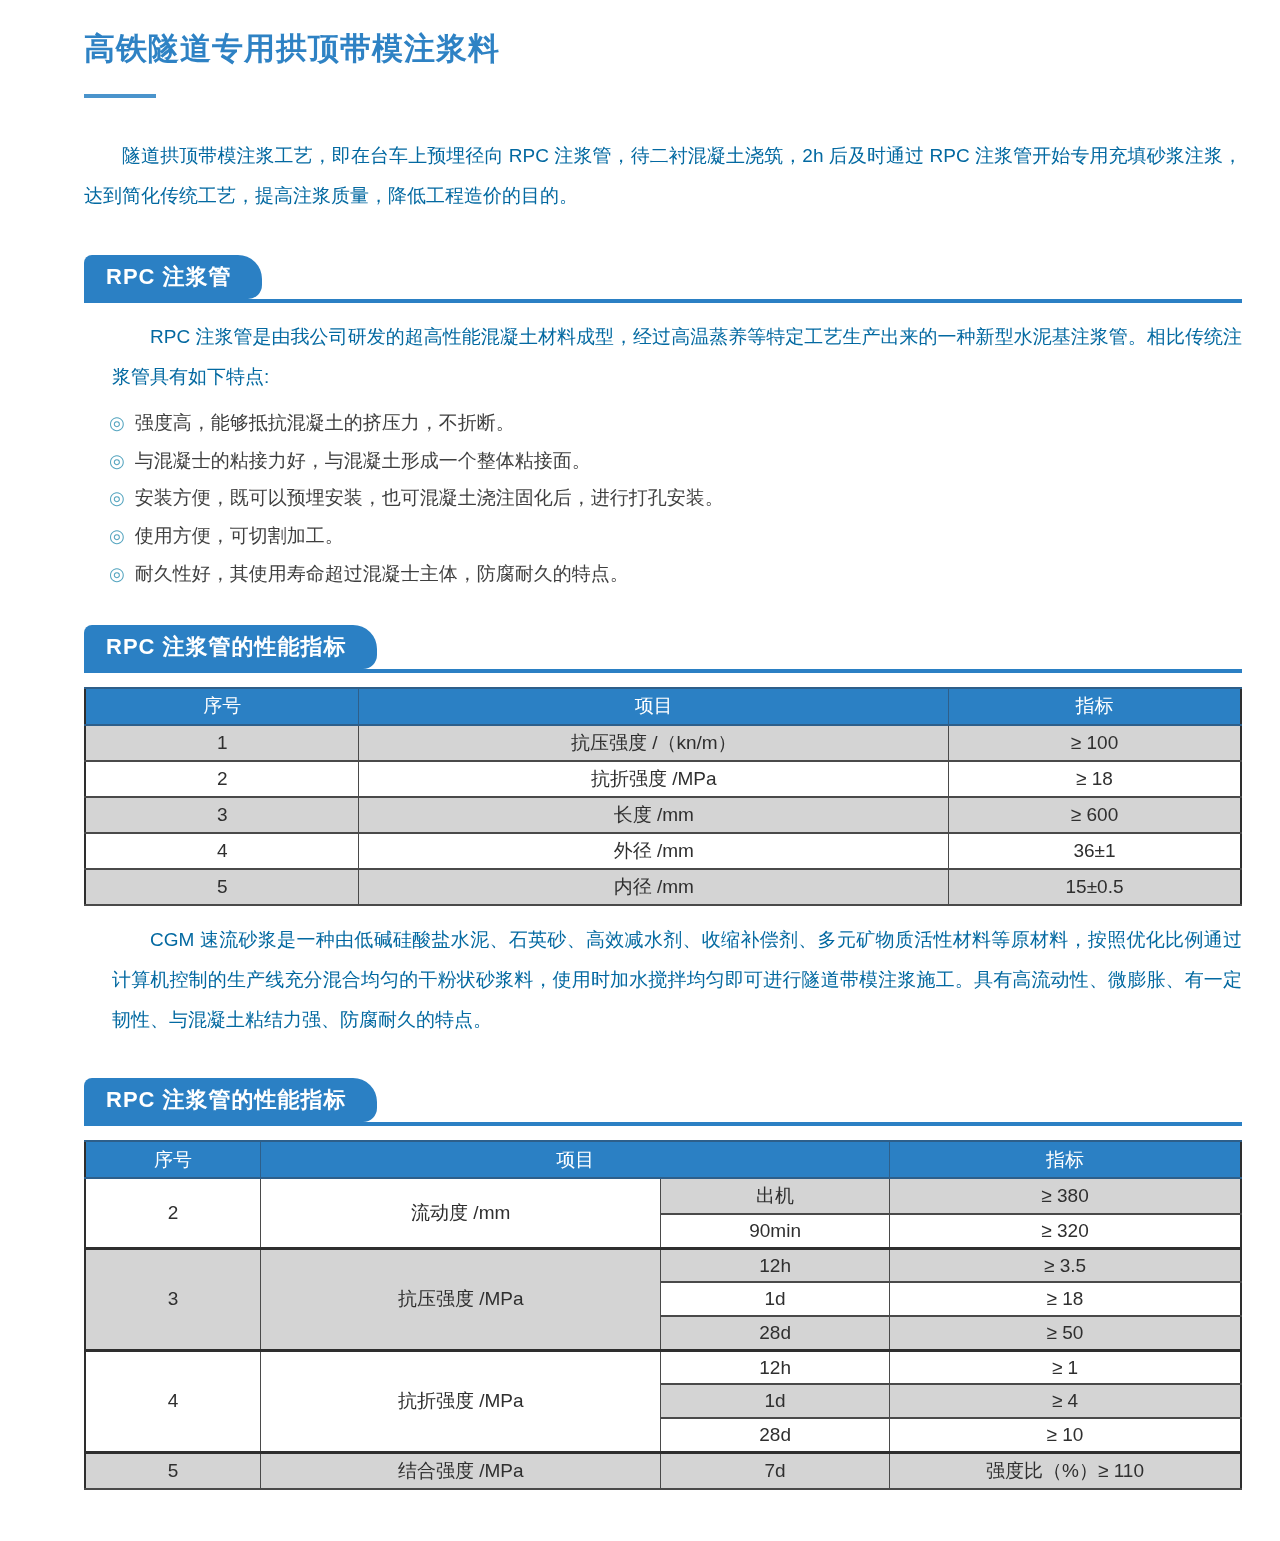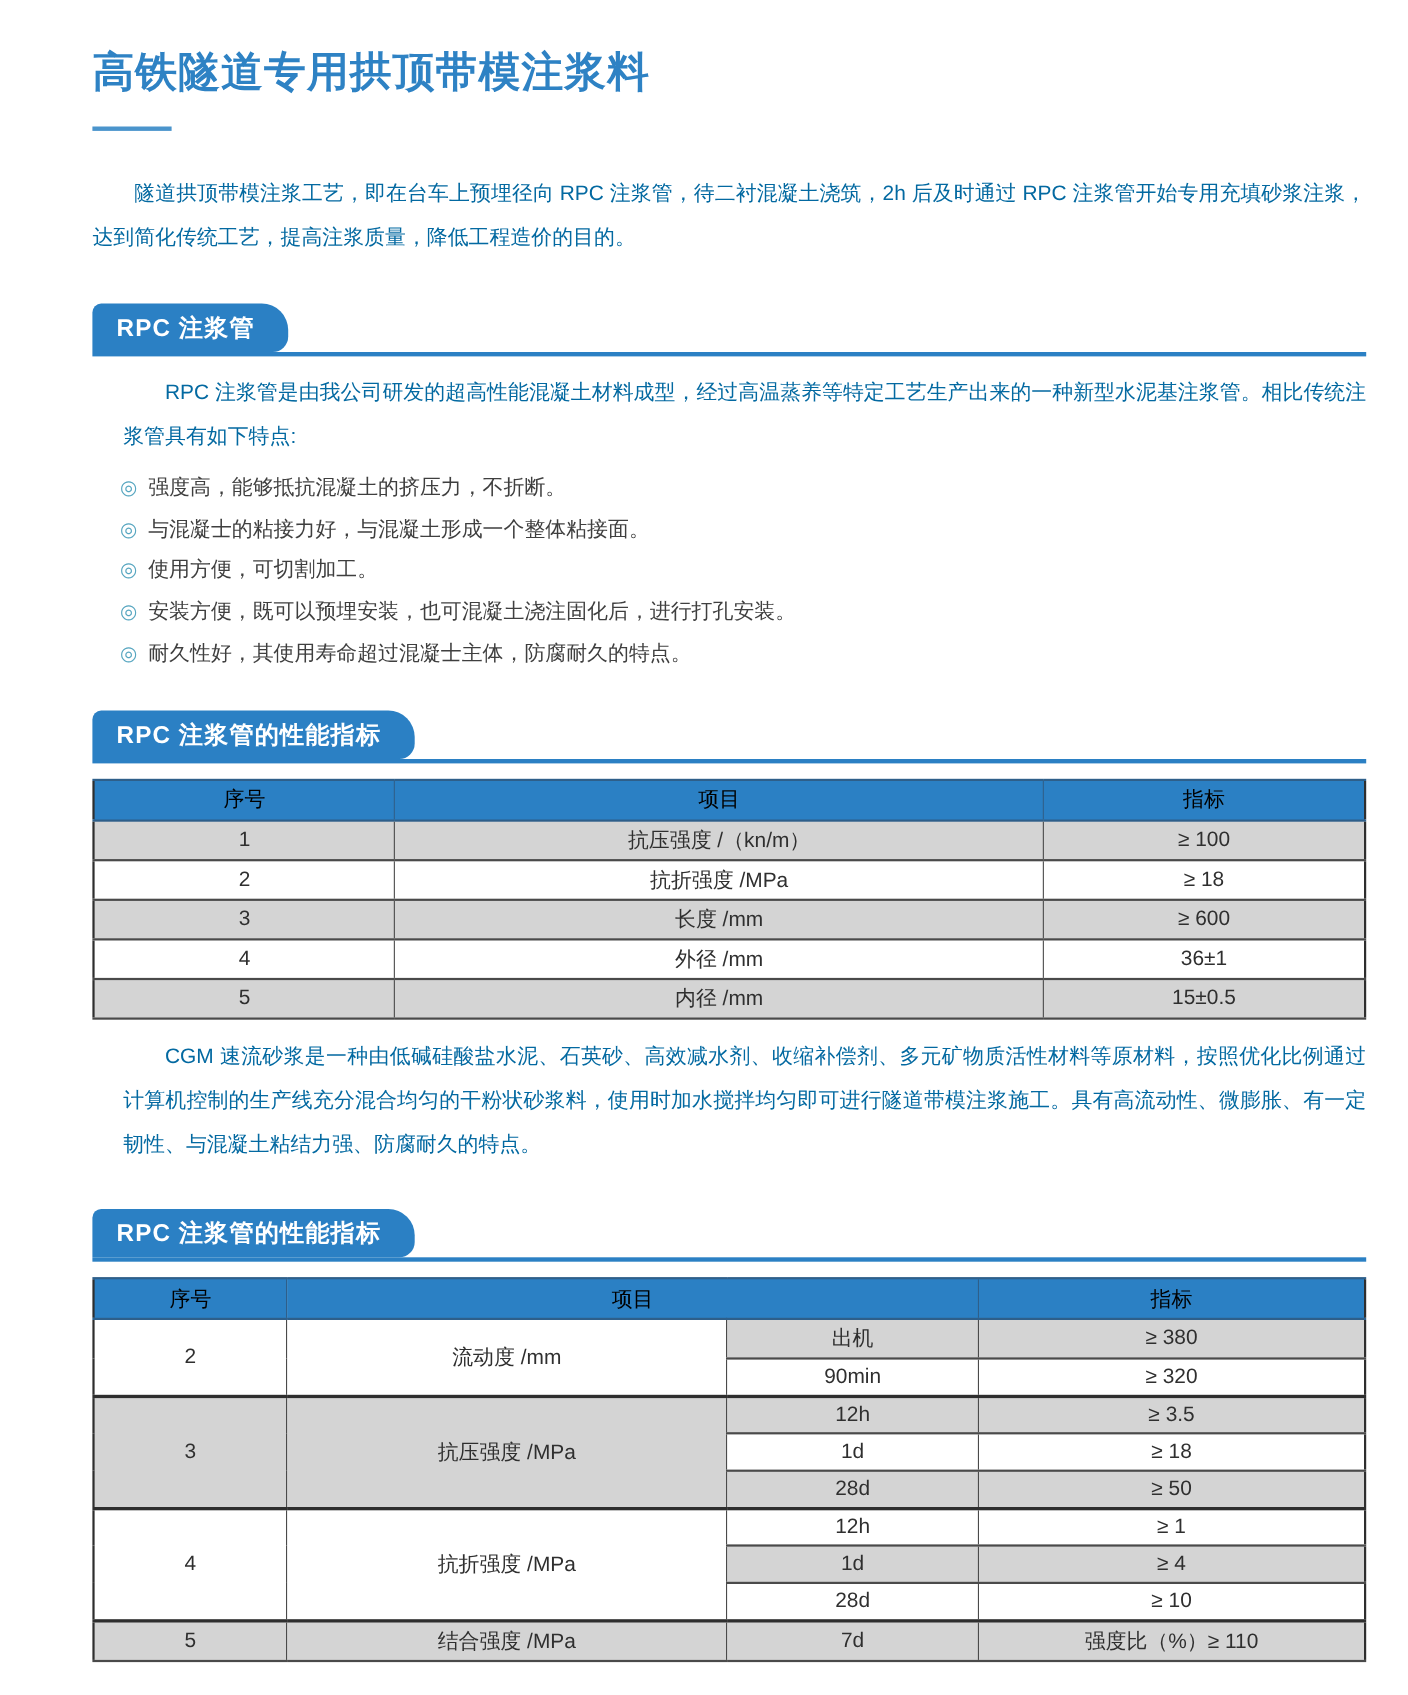"高铁隧道专用拱顶带模注浆料" .page-title { font-size: 38px -> 31px; margin-top: 12px -> none }
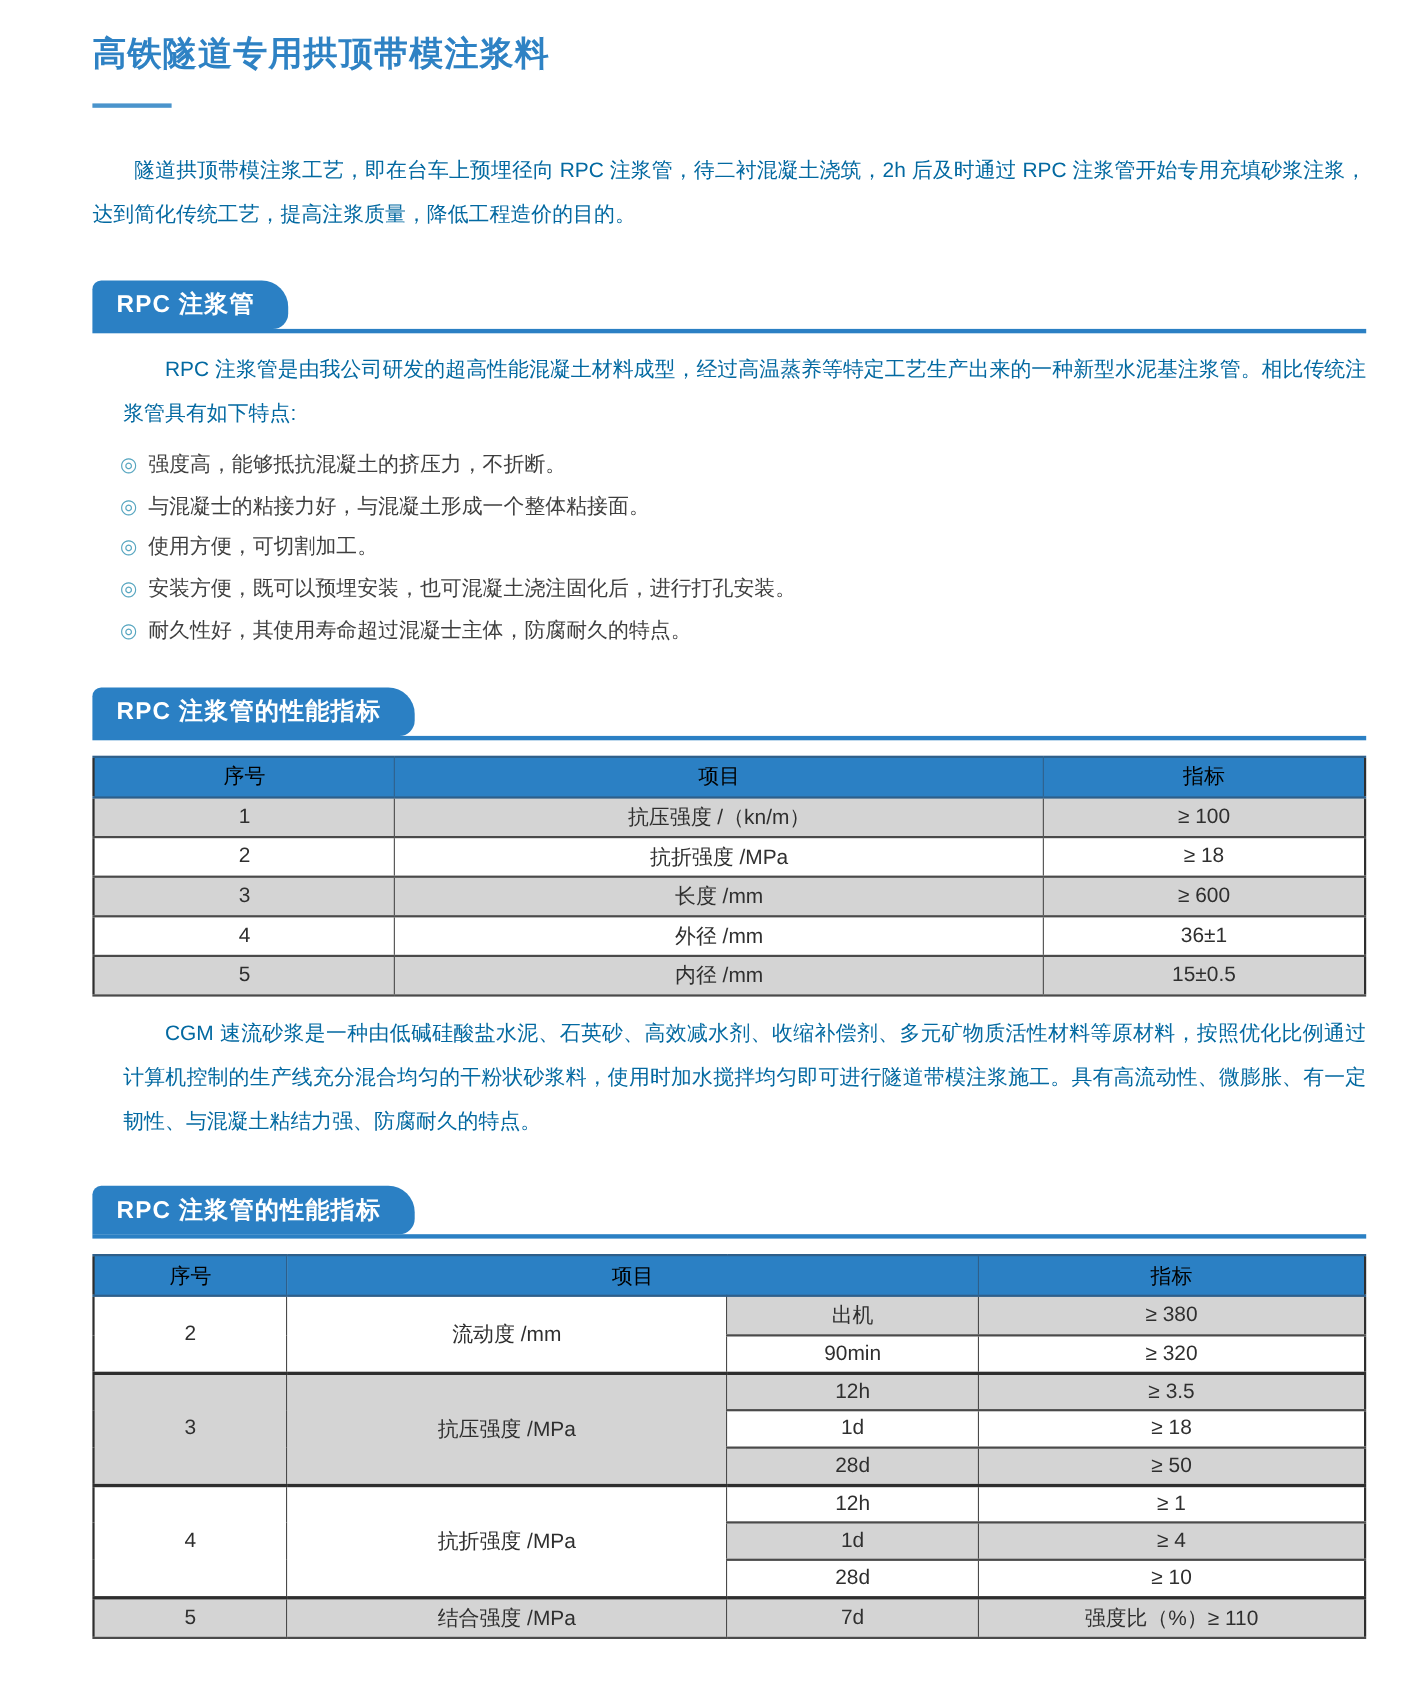"◎ 使用方便，可切割加工。" li { order: before "◎ 安装方便，既可以预埋安装，也可混凝土浇注固化后，进行打孔安装。" -> after "◎ 安装方便，既可以预埋安装，也可混凝土浇注固化后，进行打孔安装。" }
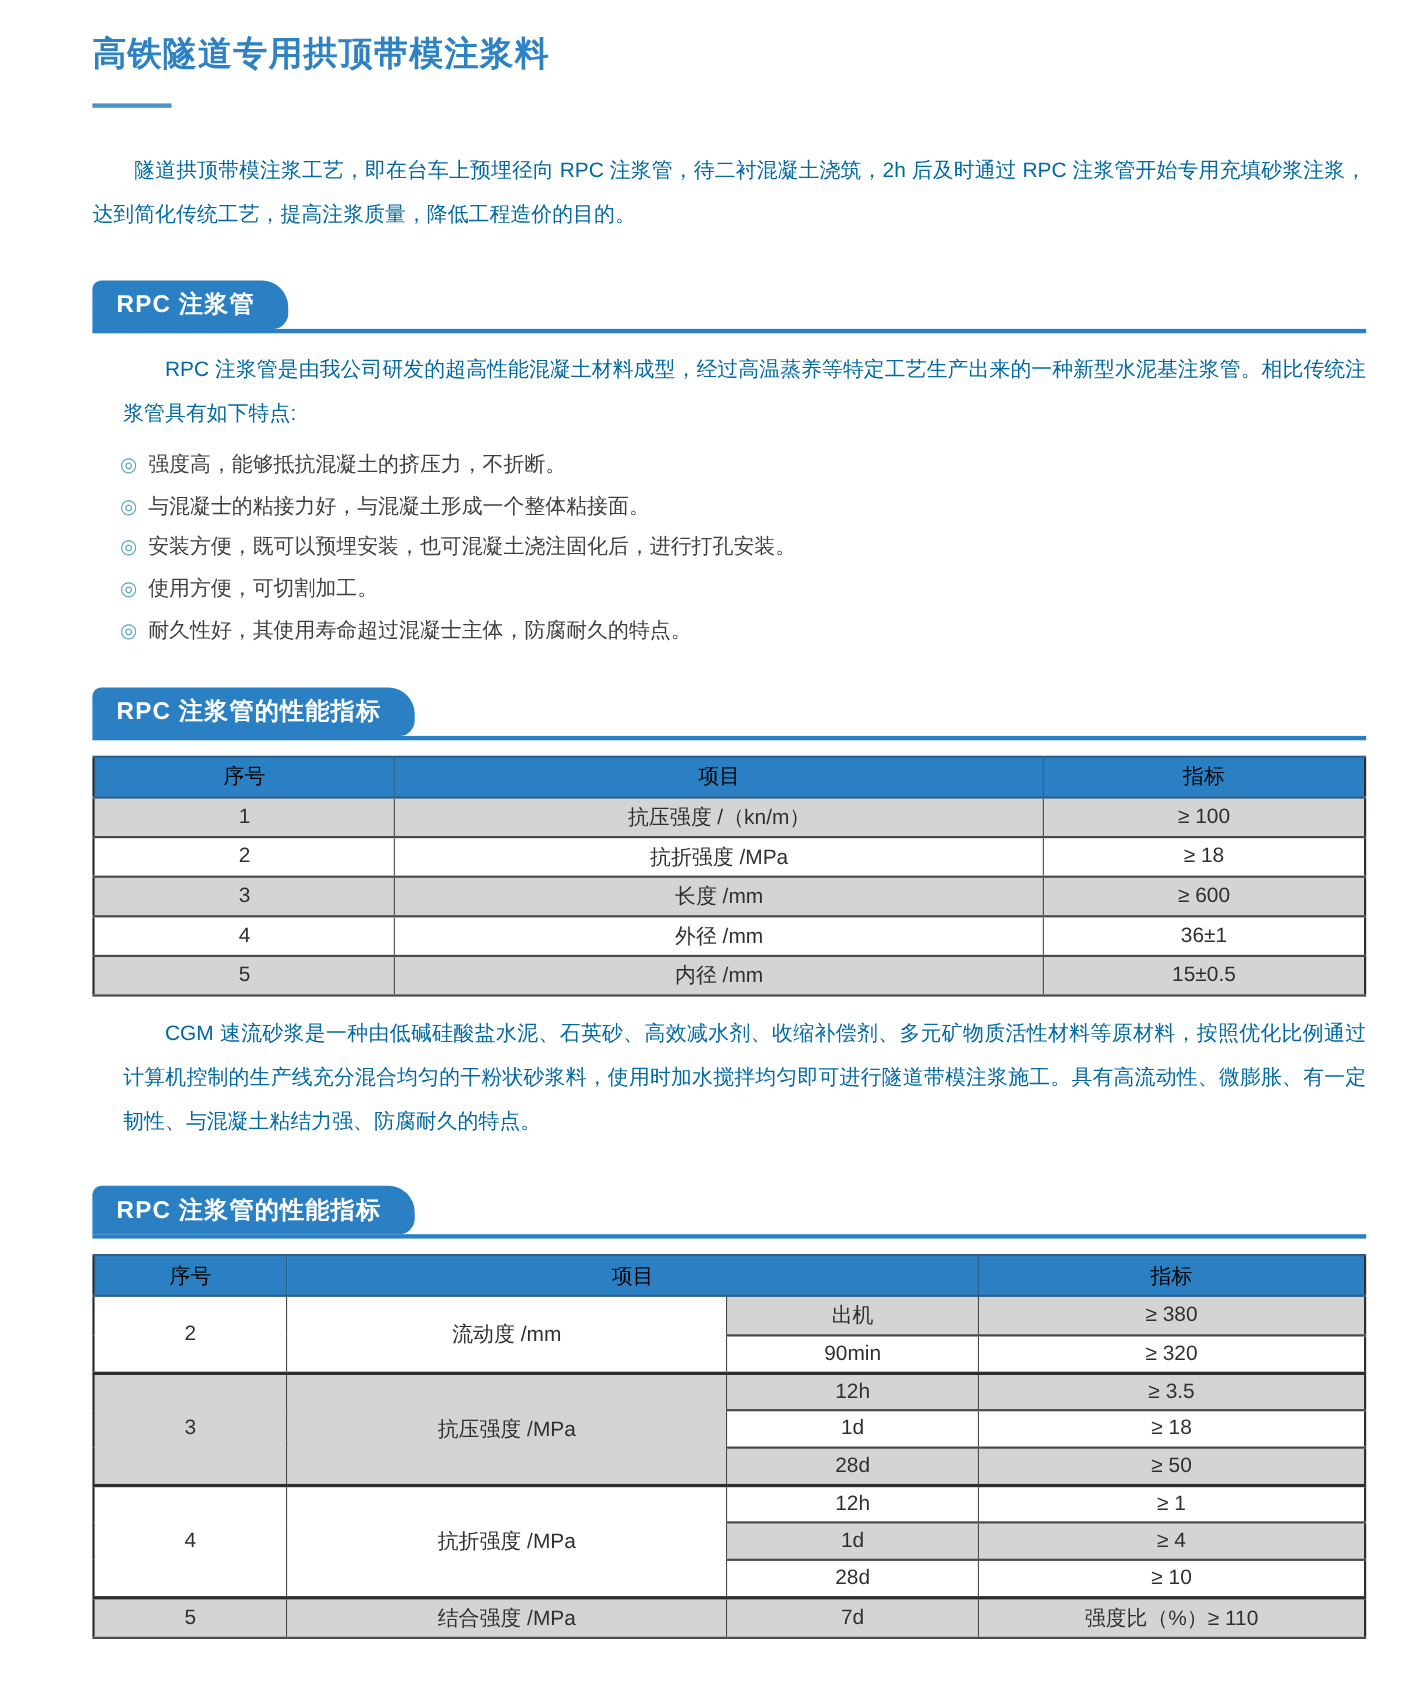"序号" thead th { color: #000000 -> #ffffff }
